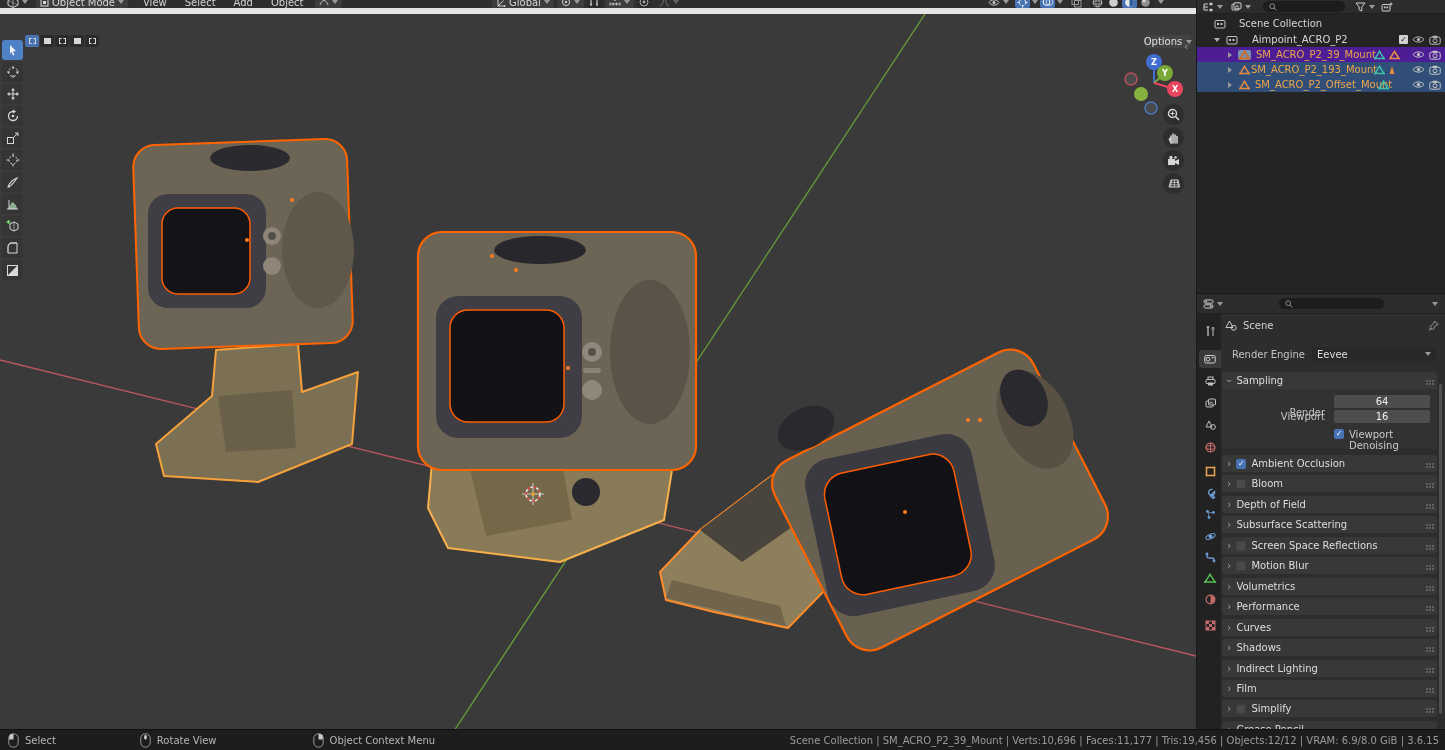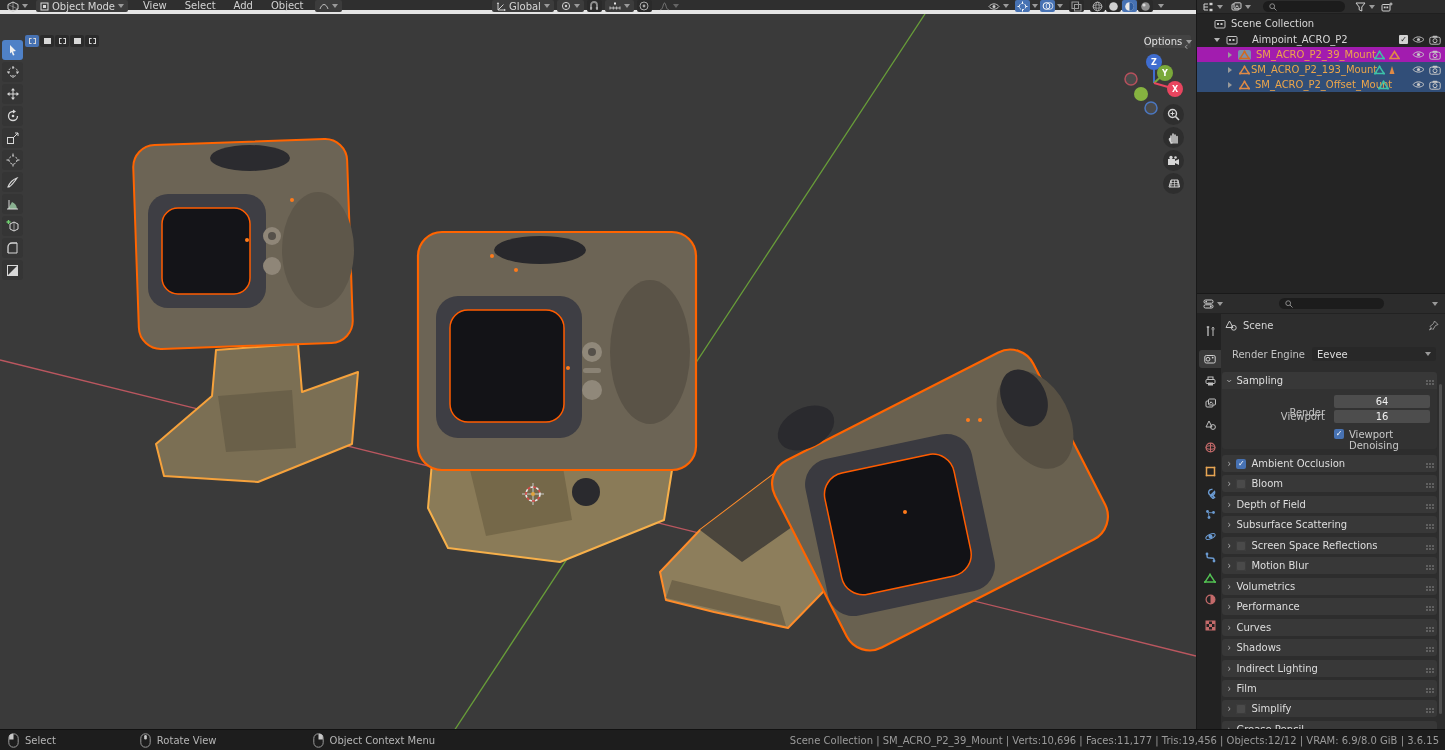"Object Mode" .vp-header { align-items: flex-start -> flex-end; border-bottom: 4px solid #e5e5e5 -> 6px solid #e5e5e5 }
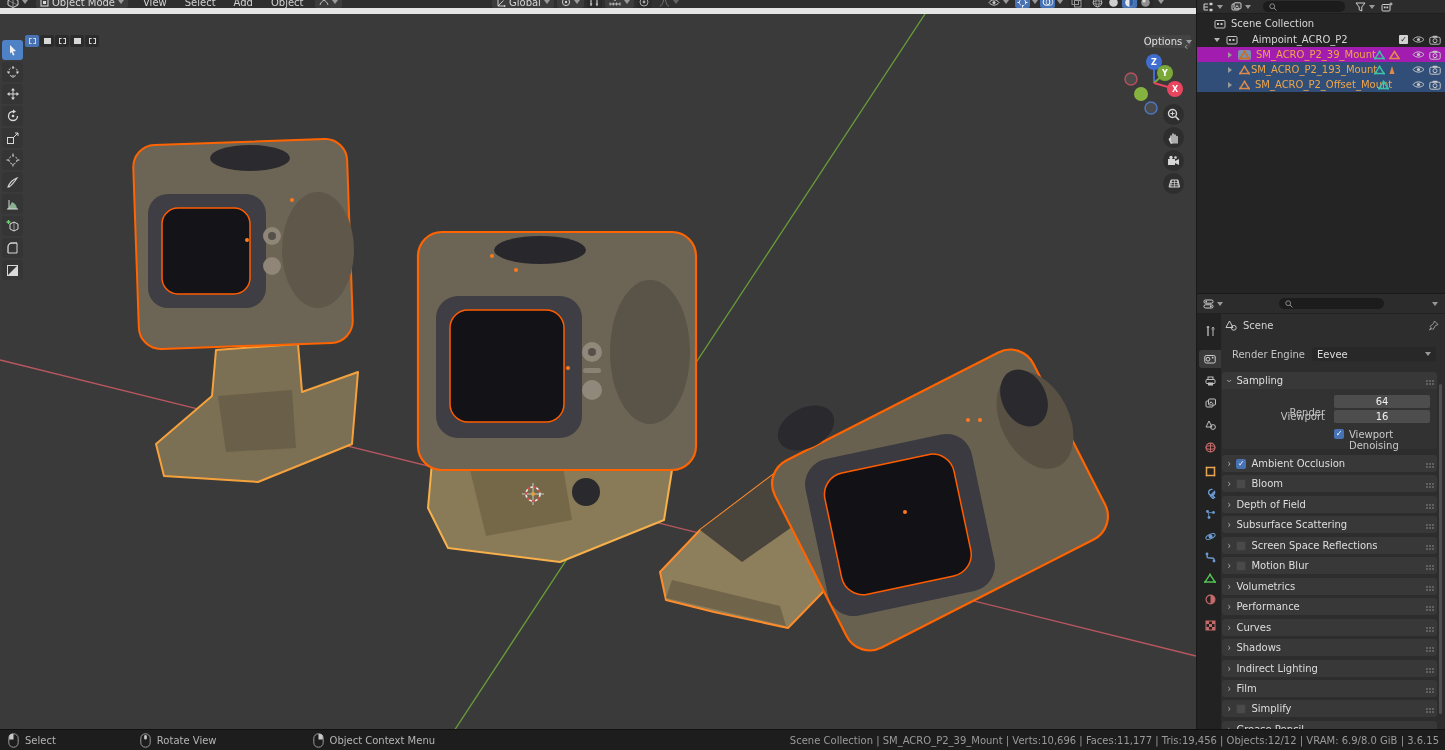"Scene Collection" span.ol-label { margin-left: 5px -> 13px }
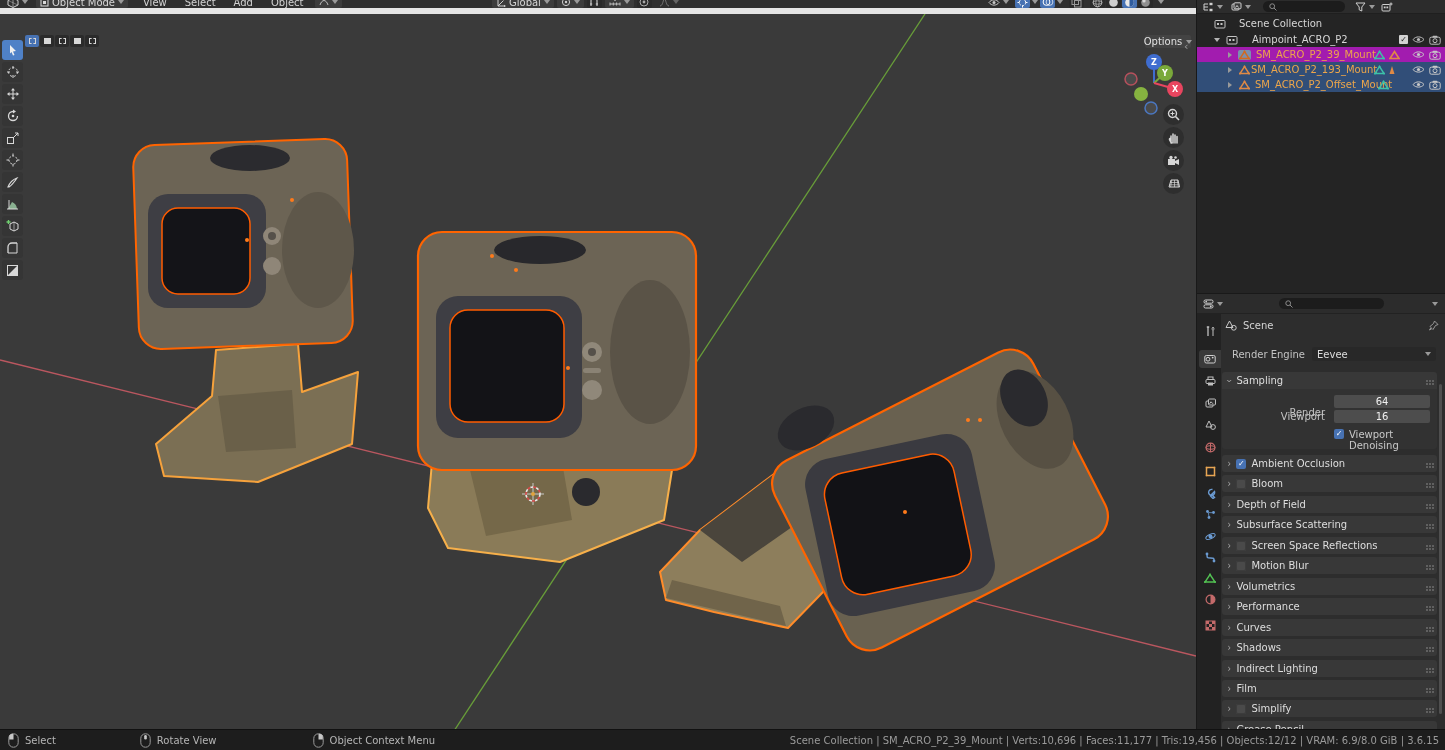"SM_ACRO_P2_39_Mount" .ol-row.sel.active { background: #a21caf -> #4c1d95 }
